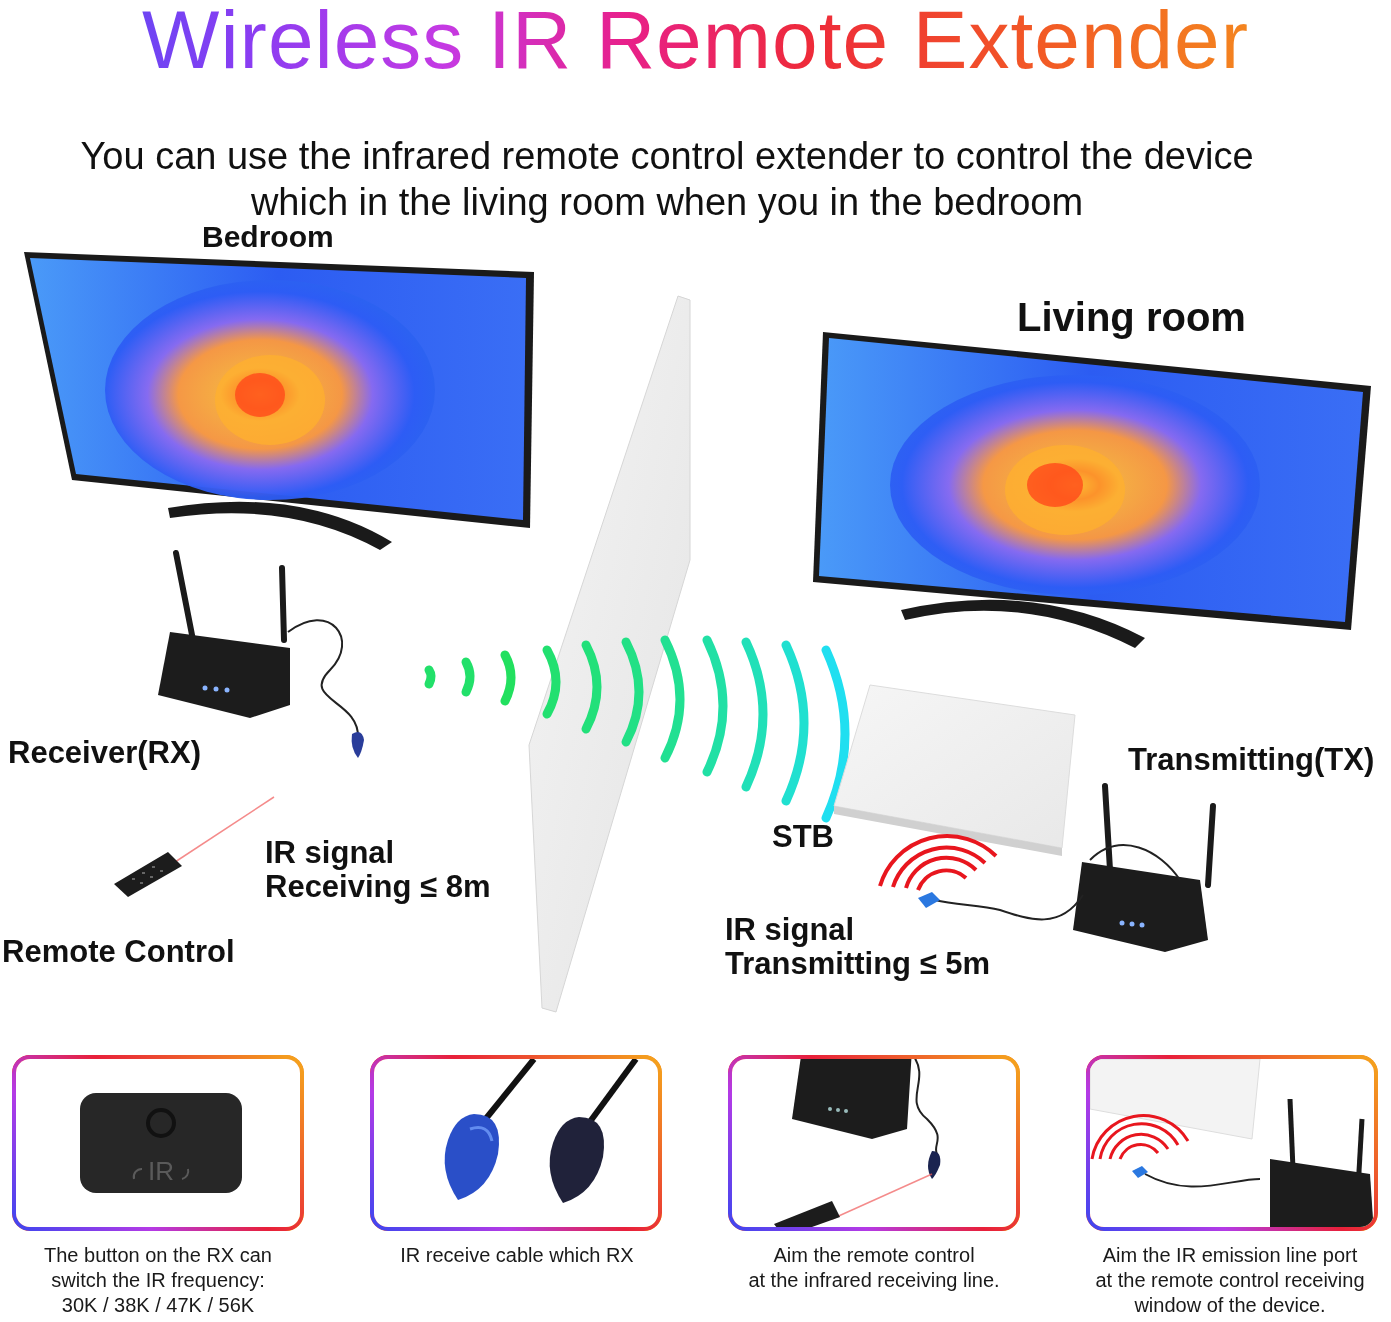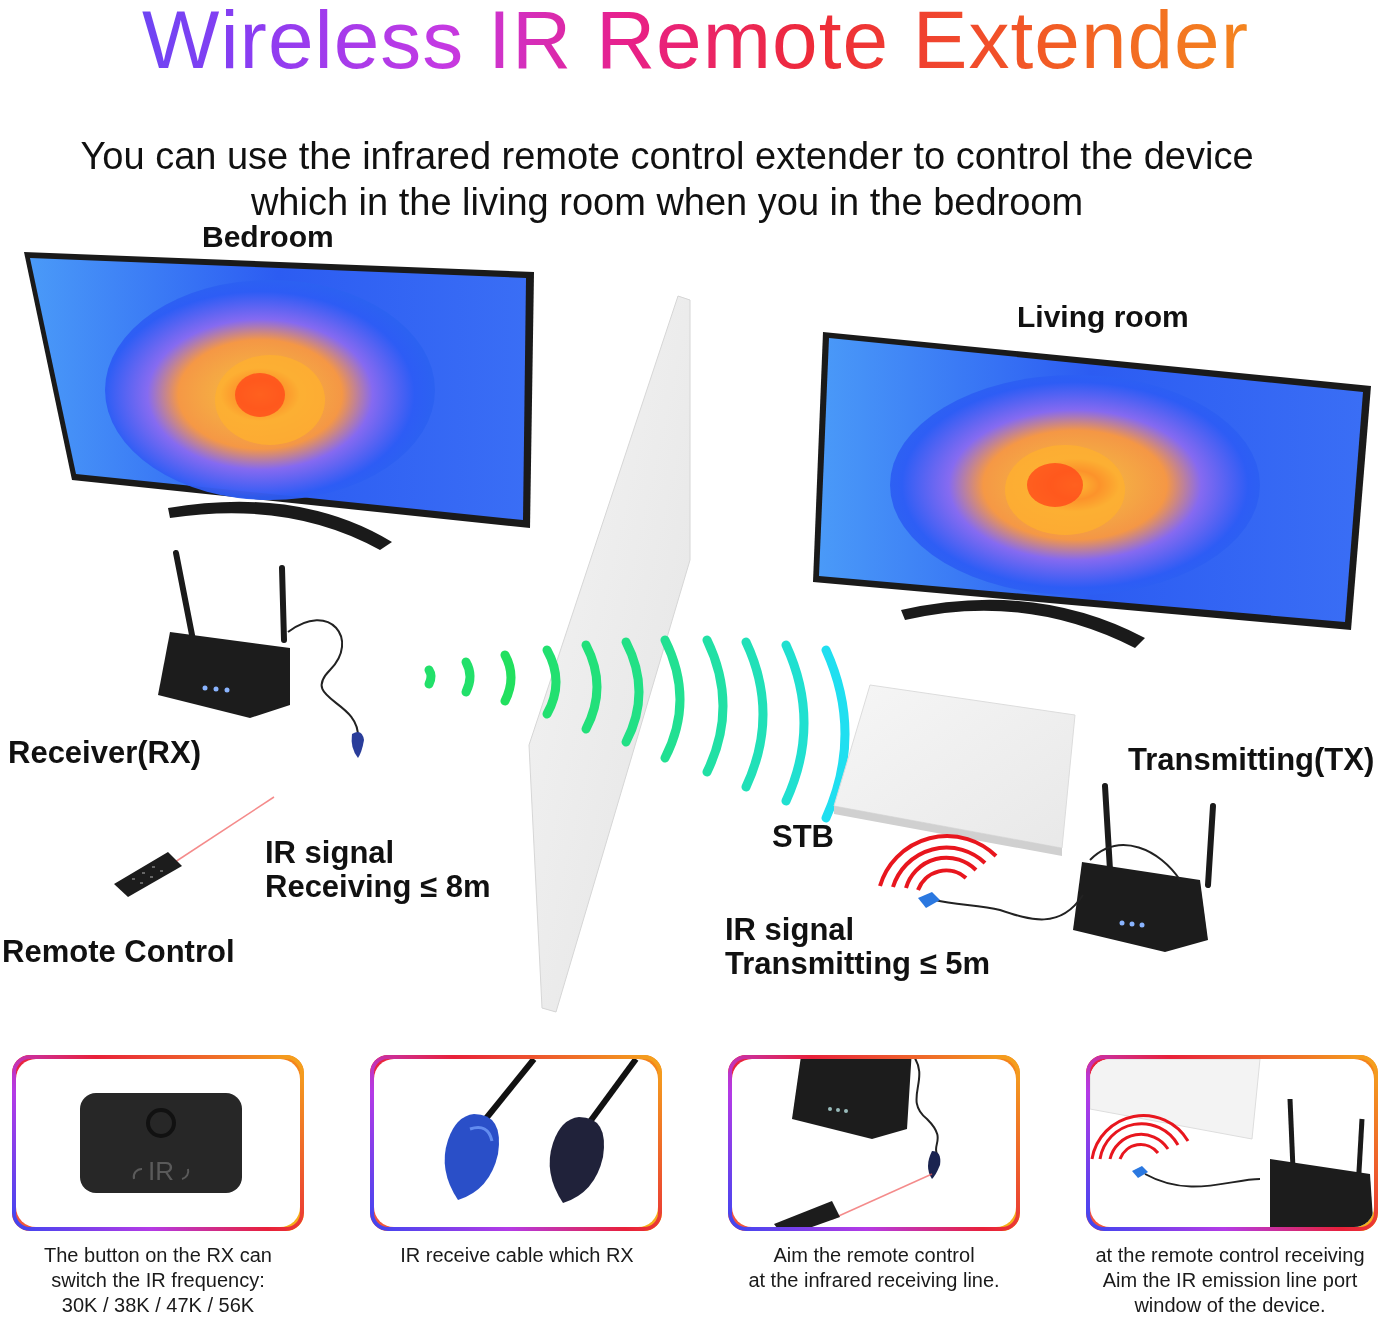"Living room" div.label { font-size: 30px -> 40px }
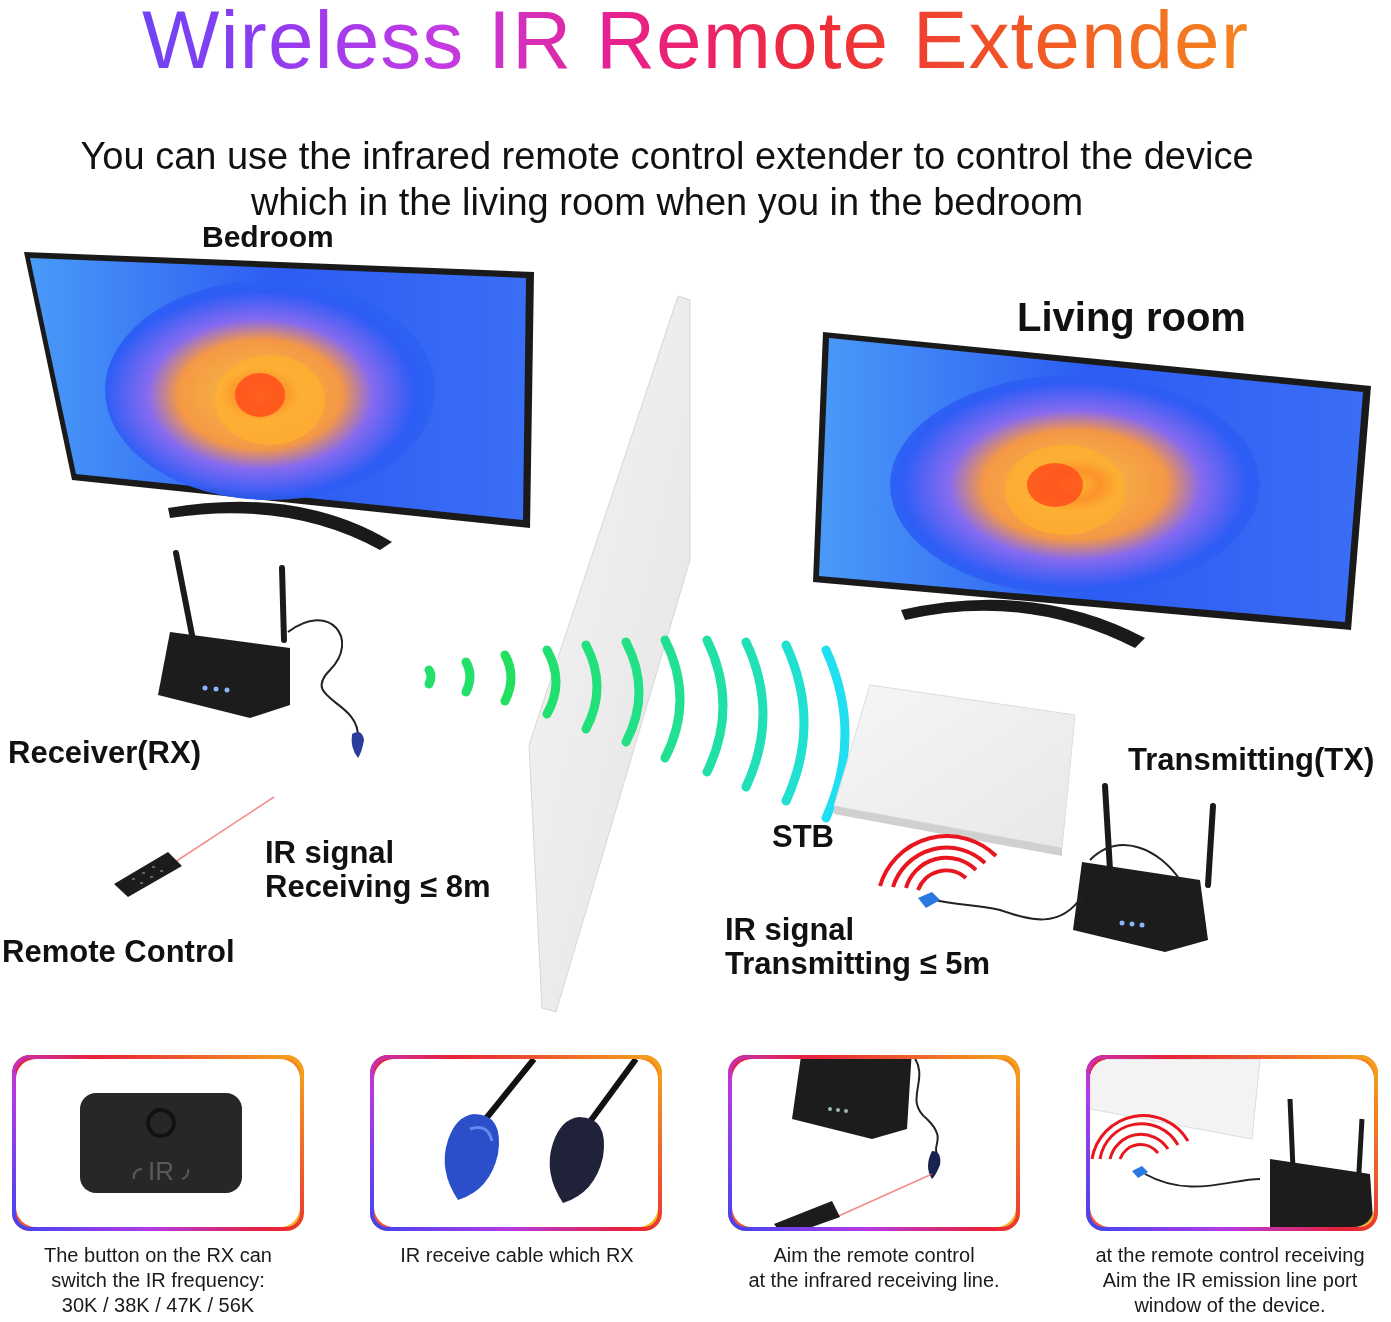"IR" .card-inner { border-radius: 20px -> 14px }
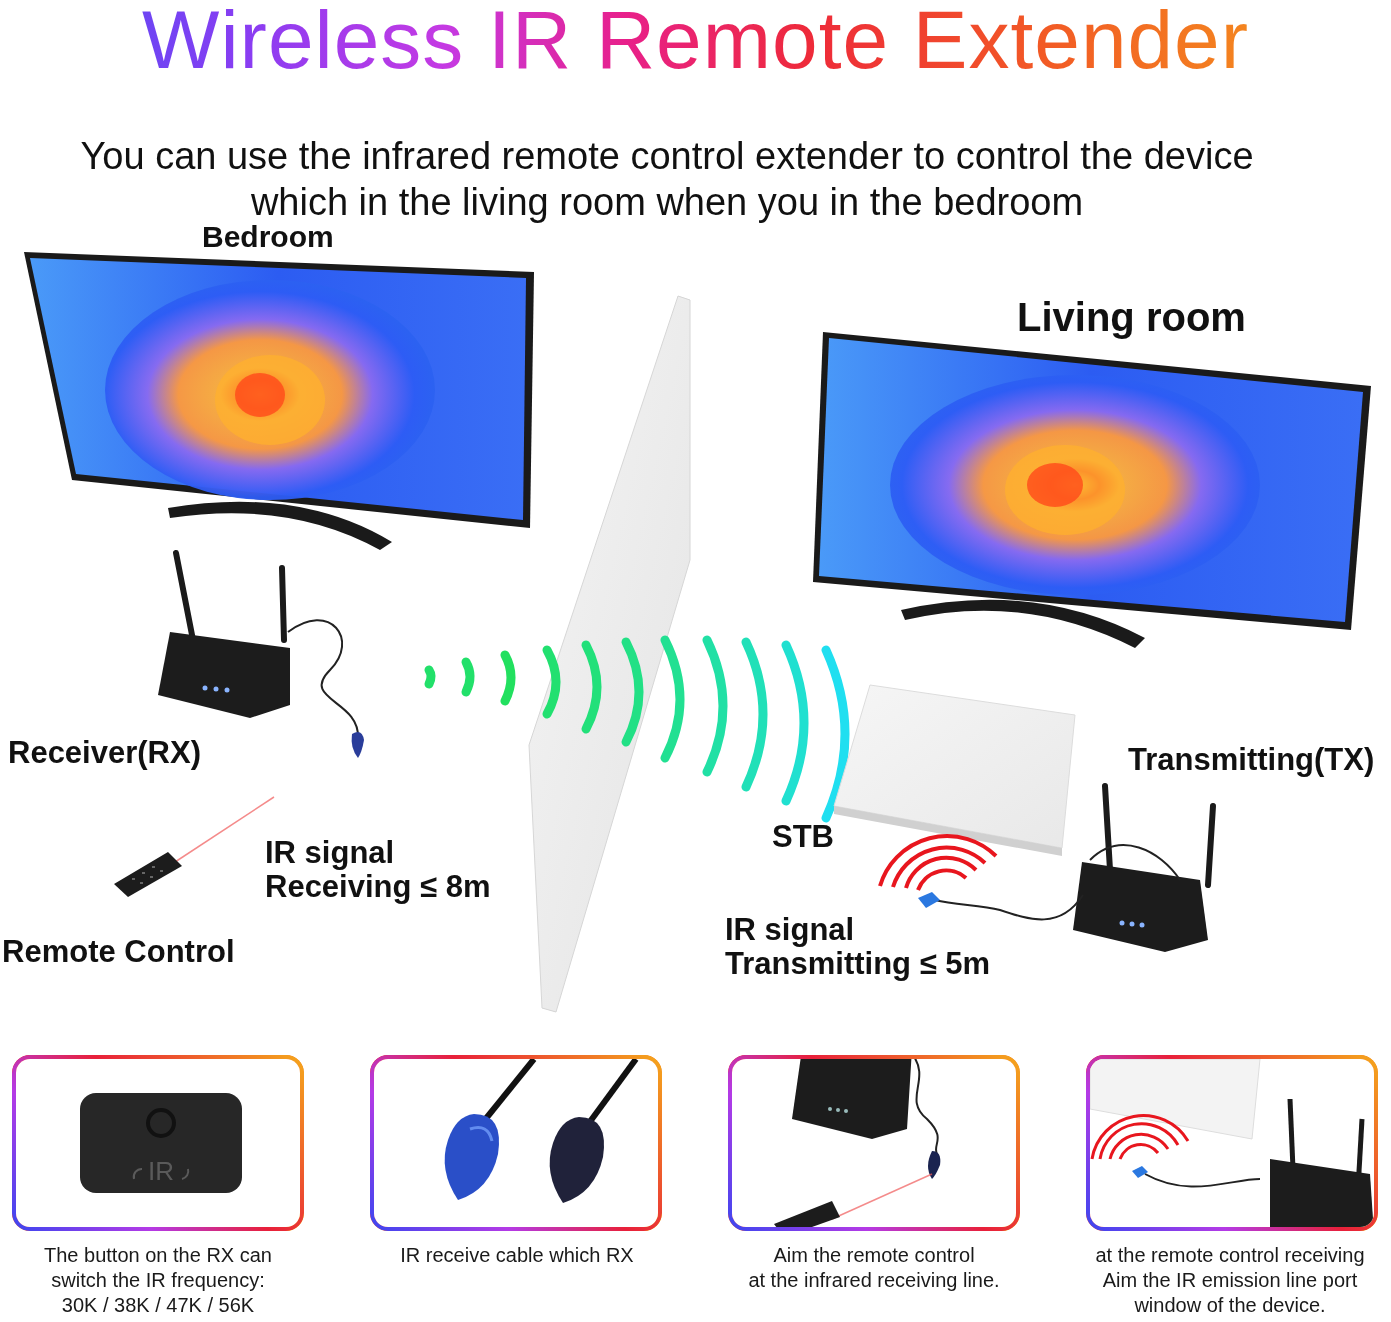"at the remote control receiving" div { order: before "Aim the IR emission line" -> after "Aim the IR emission line" }
